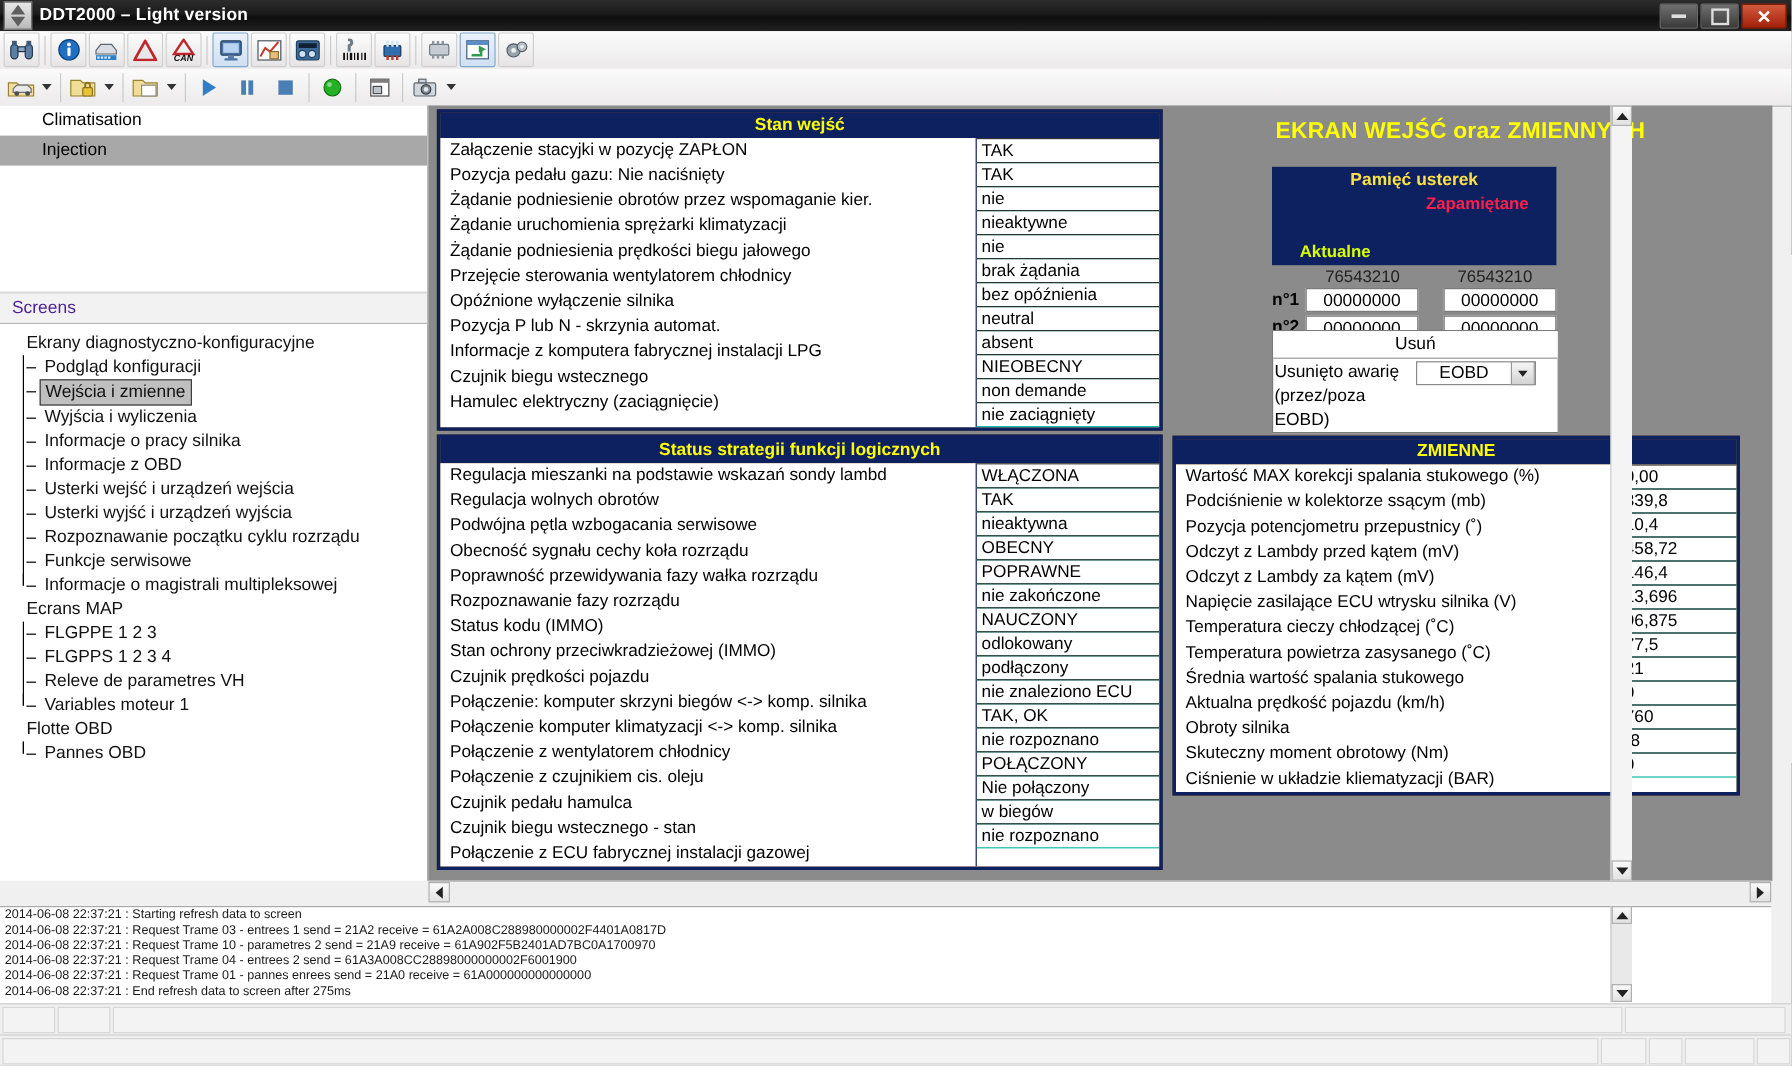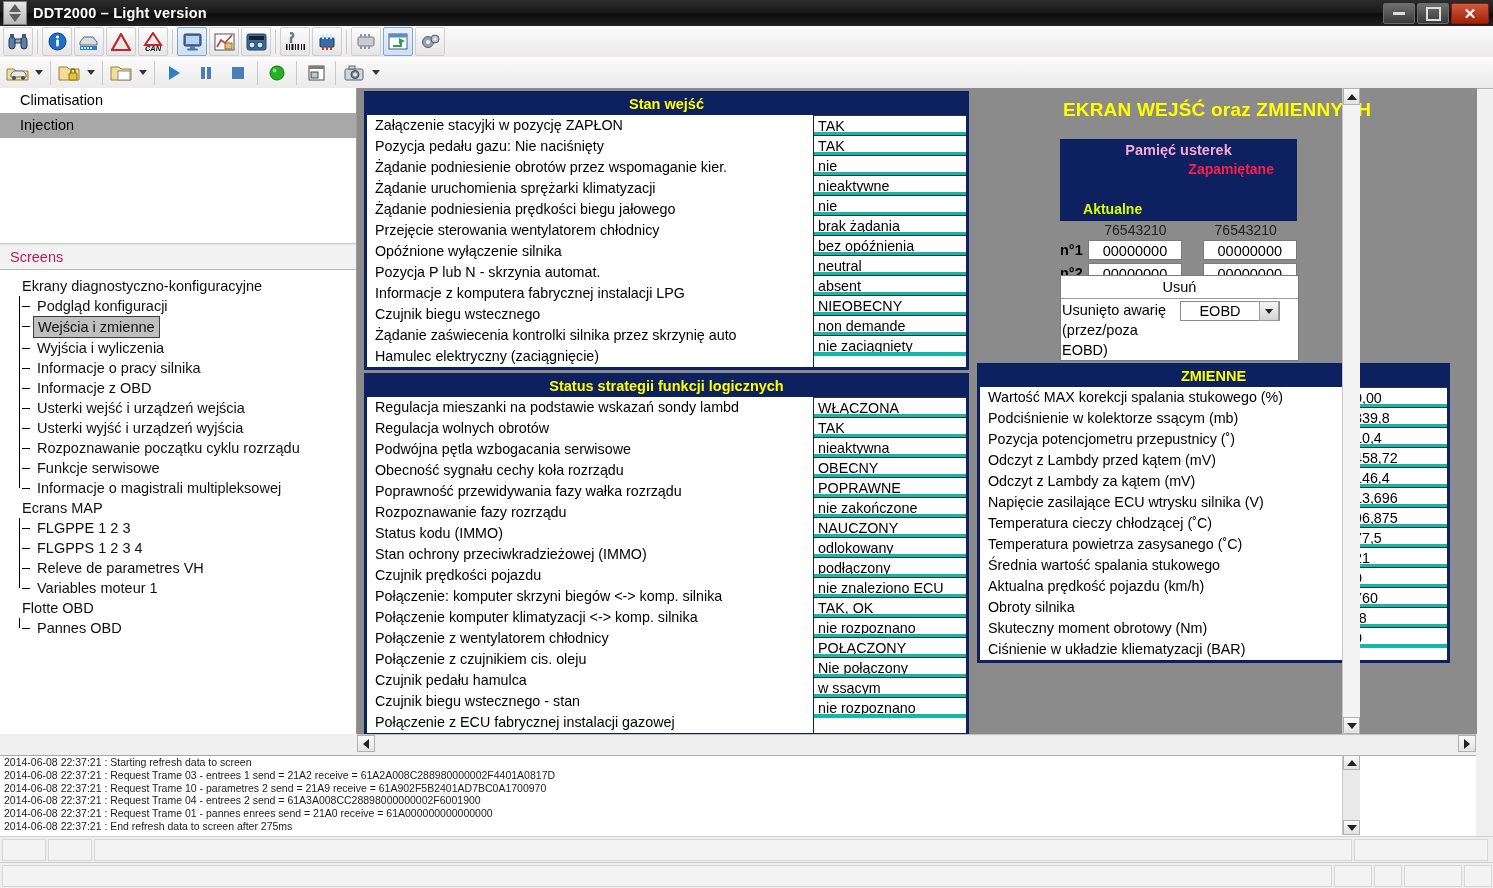"Climatisation" .lst-item { padding-left: 20px -> 35px }
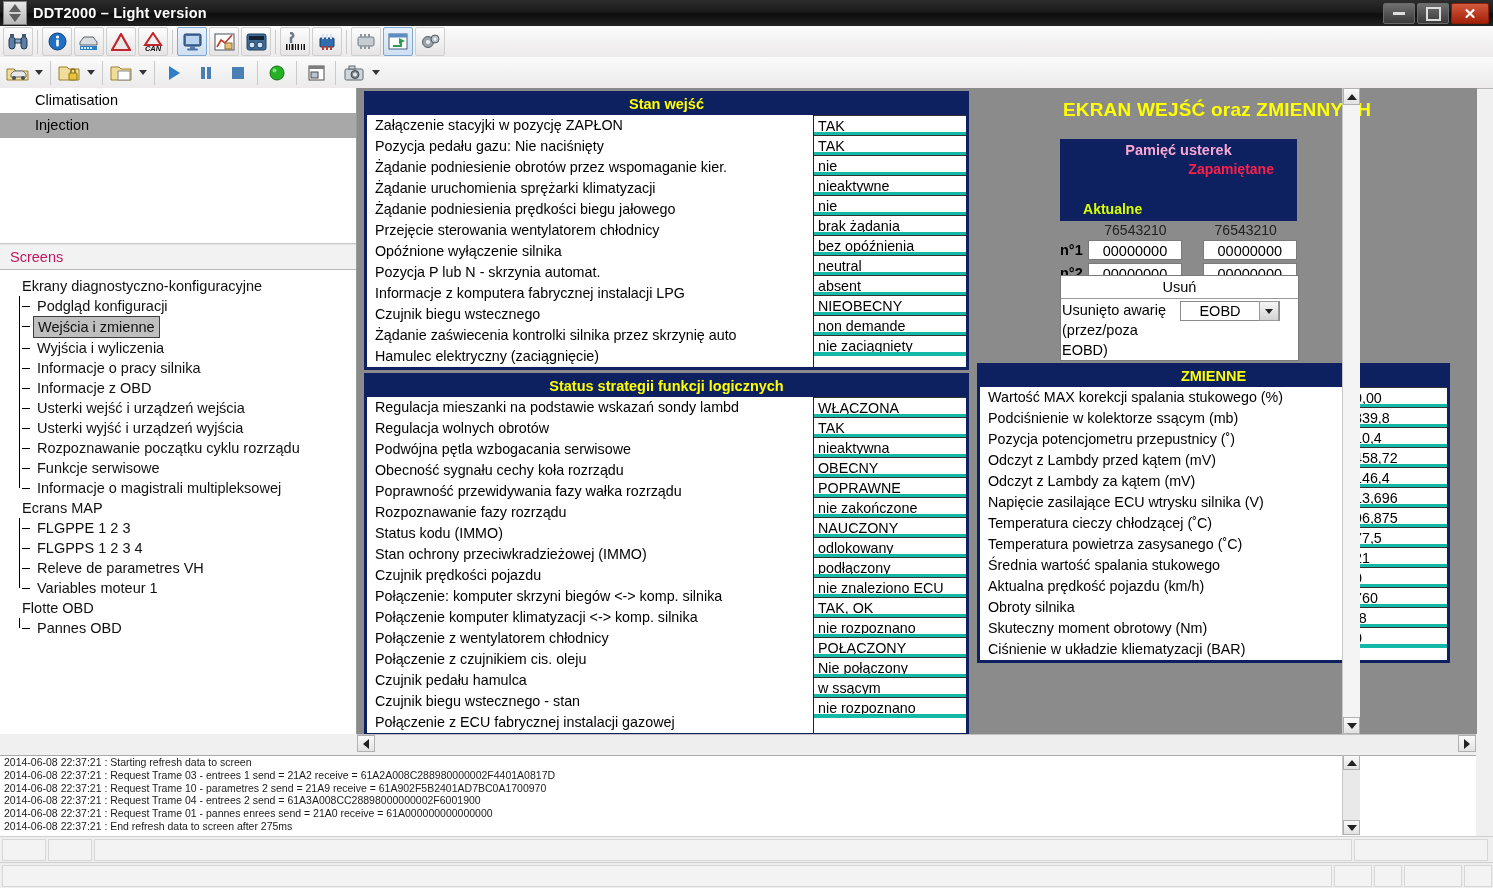"TAK" .col-val .rw { border-bottom: 4px solid #14b8a6 -> 1px solid #14b8a6 }
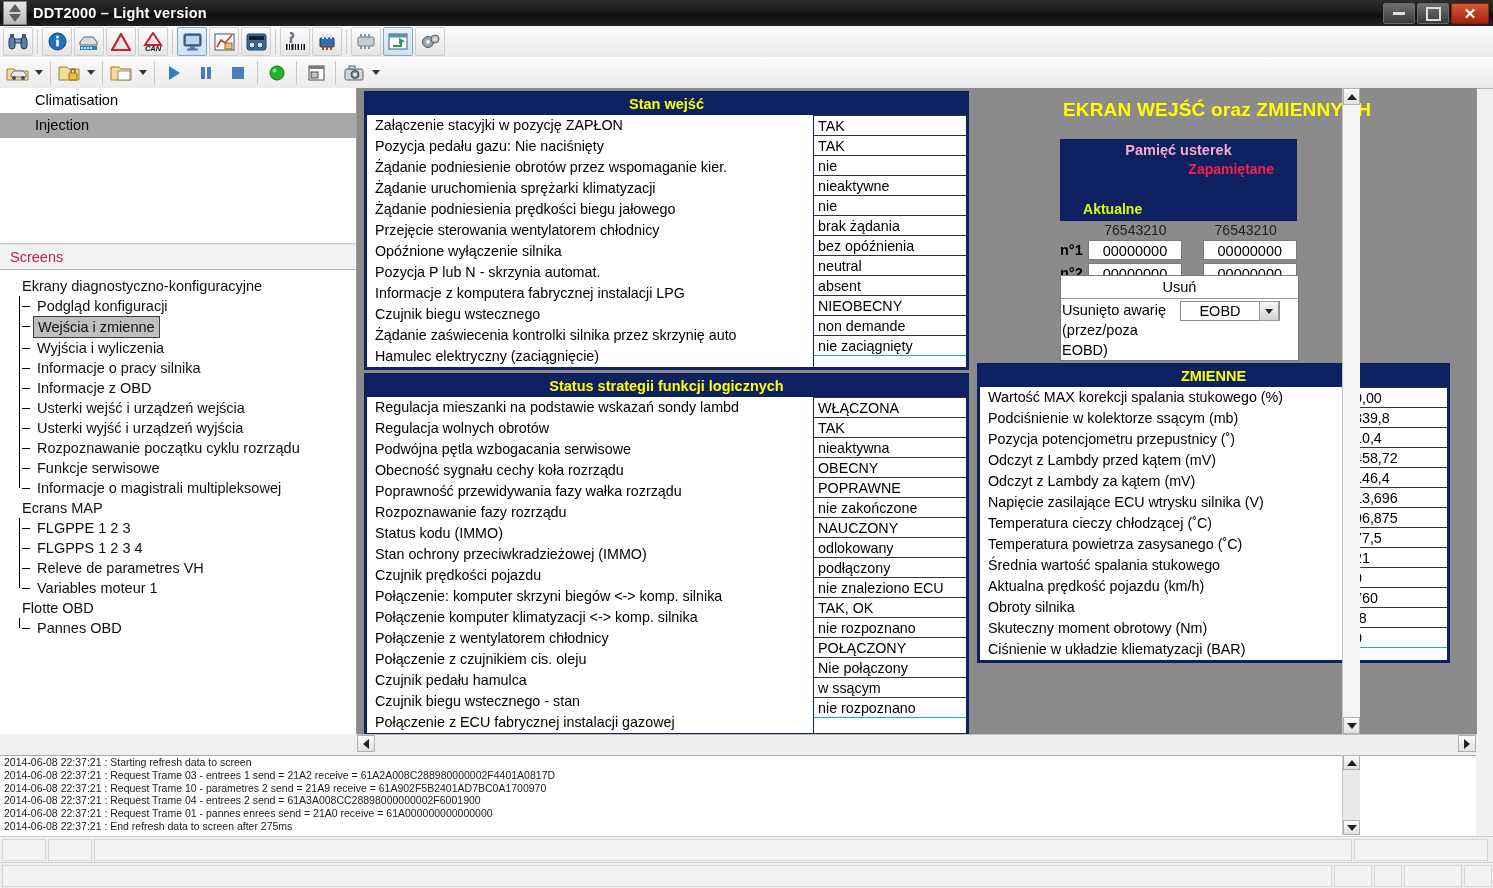"Pamięć usterek" .mem-h1 { color: #f9a8d4 -> #fde047 }
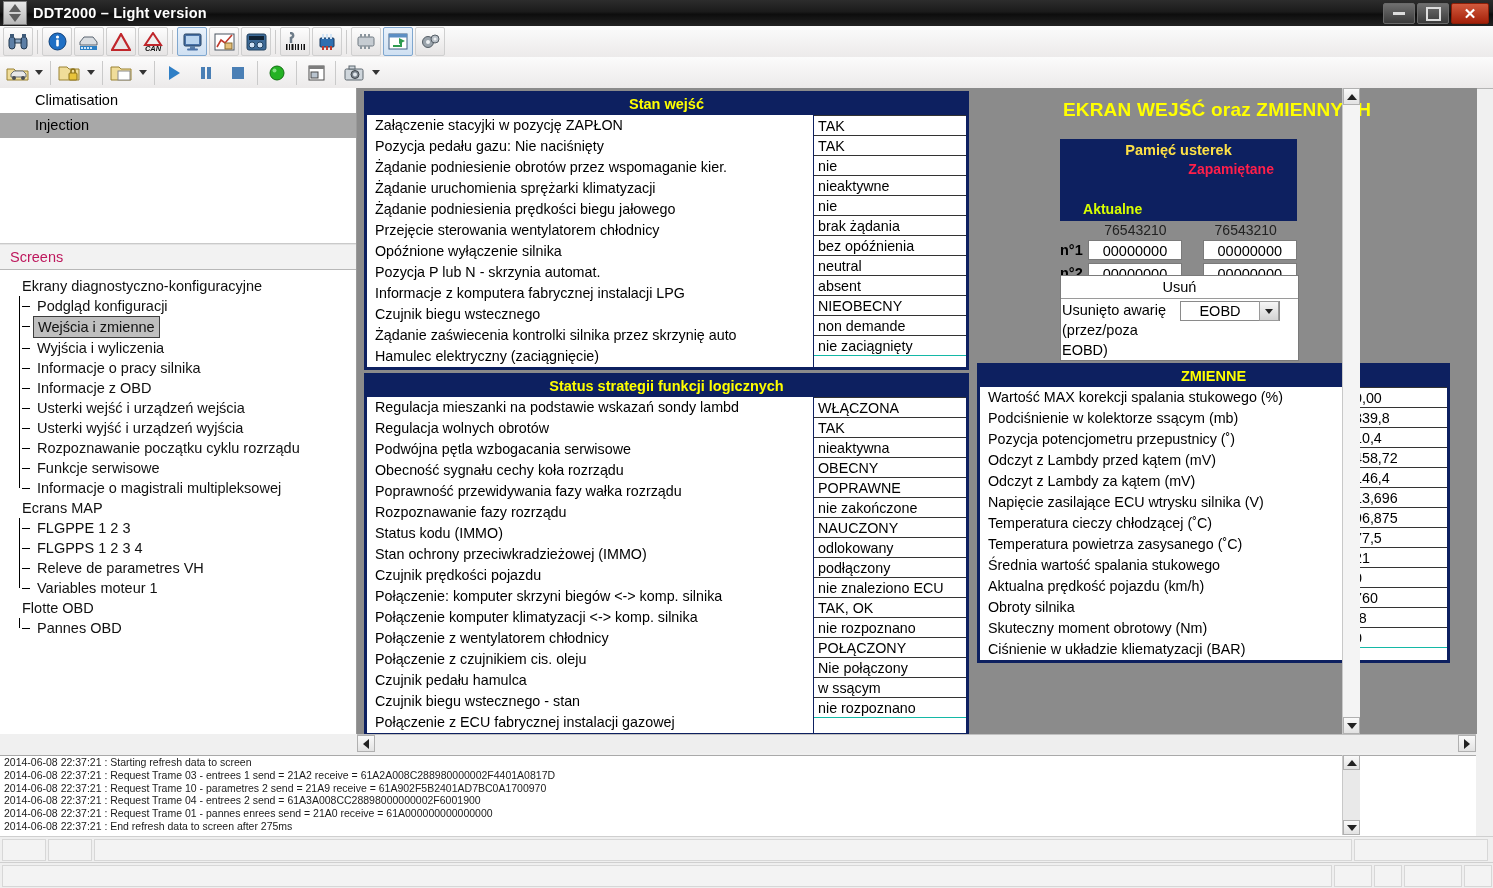"Screens" .sec-head { color: #be185d -> #4c1d95 }
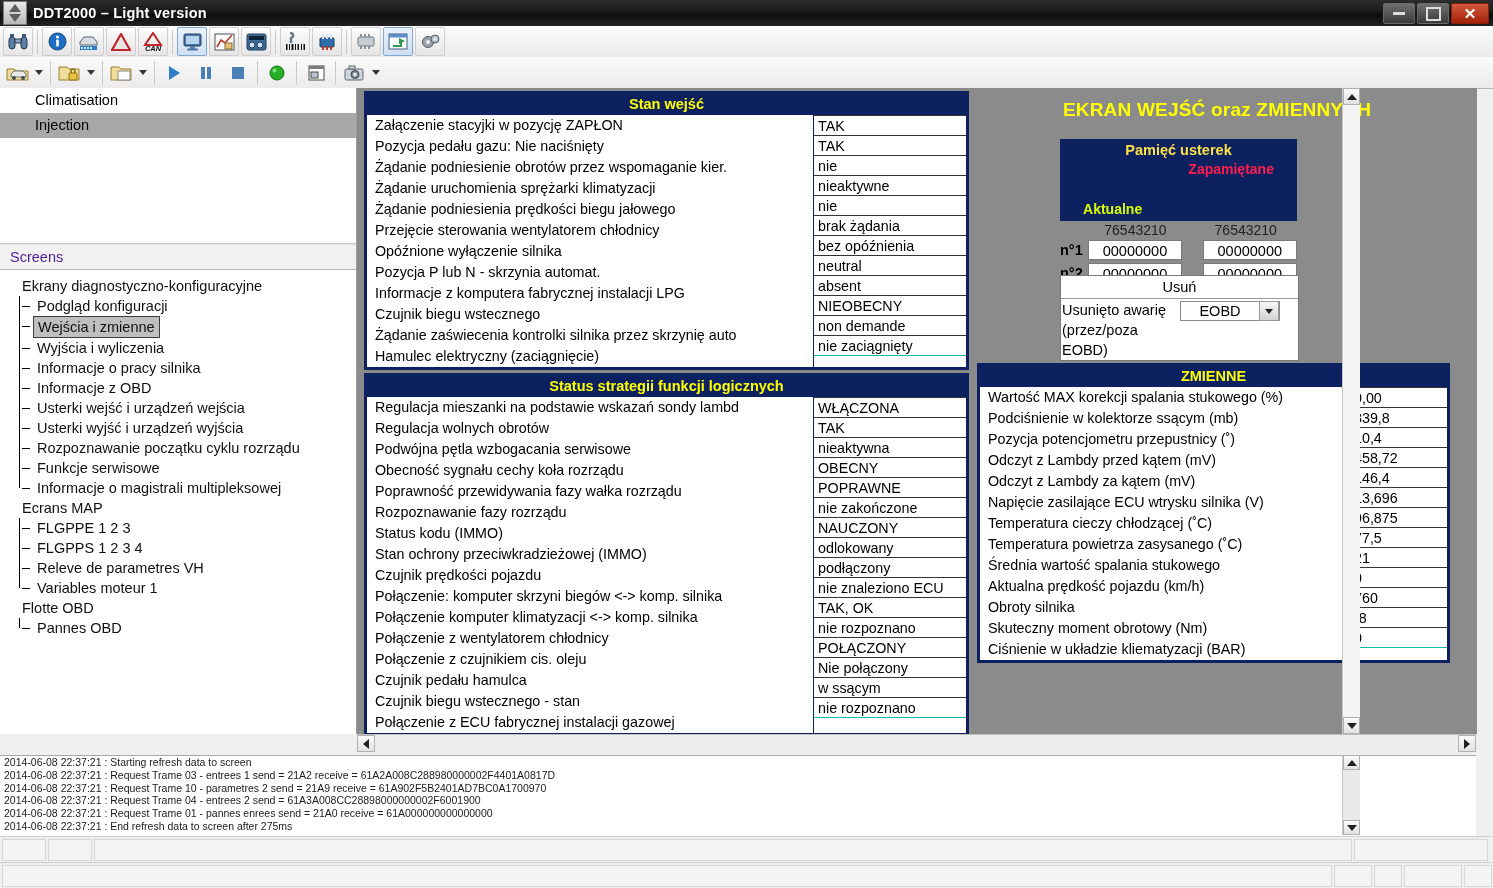"Żądanie zaświecenia kontrolki silnika" div.rw { html: <div>Żądanie zaświecenia kontrolki silnika przez skrzynię auto</div> -> none }
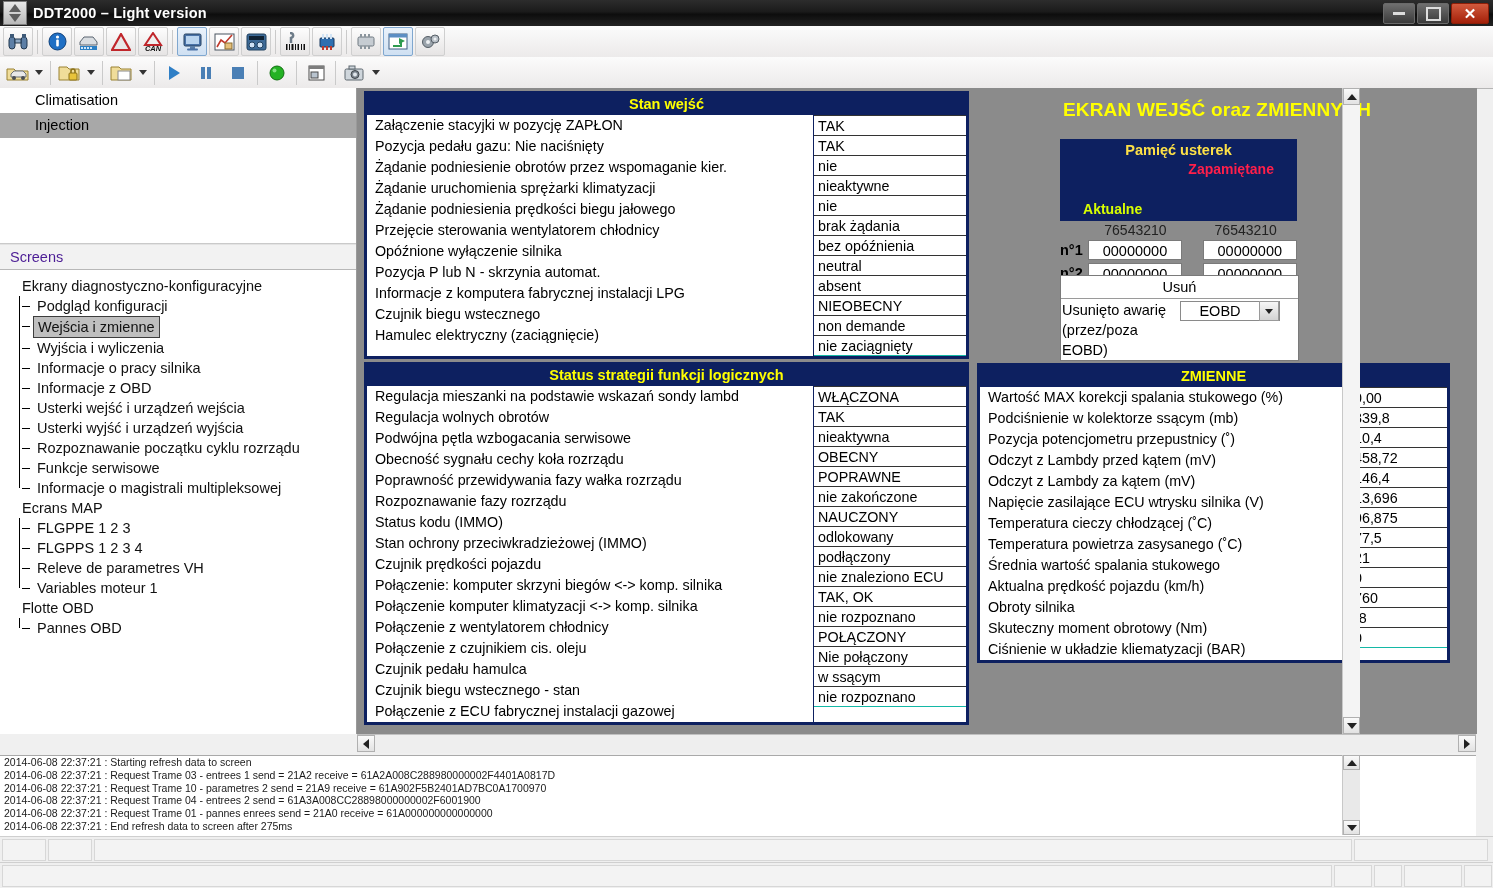"w ssącym" div.rw { text: ssącym -> biegów }
